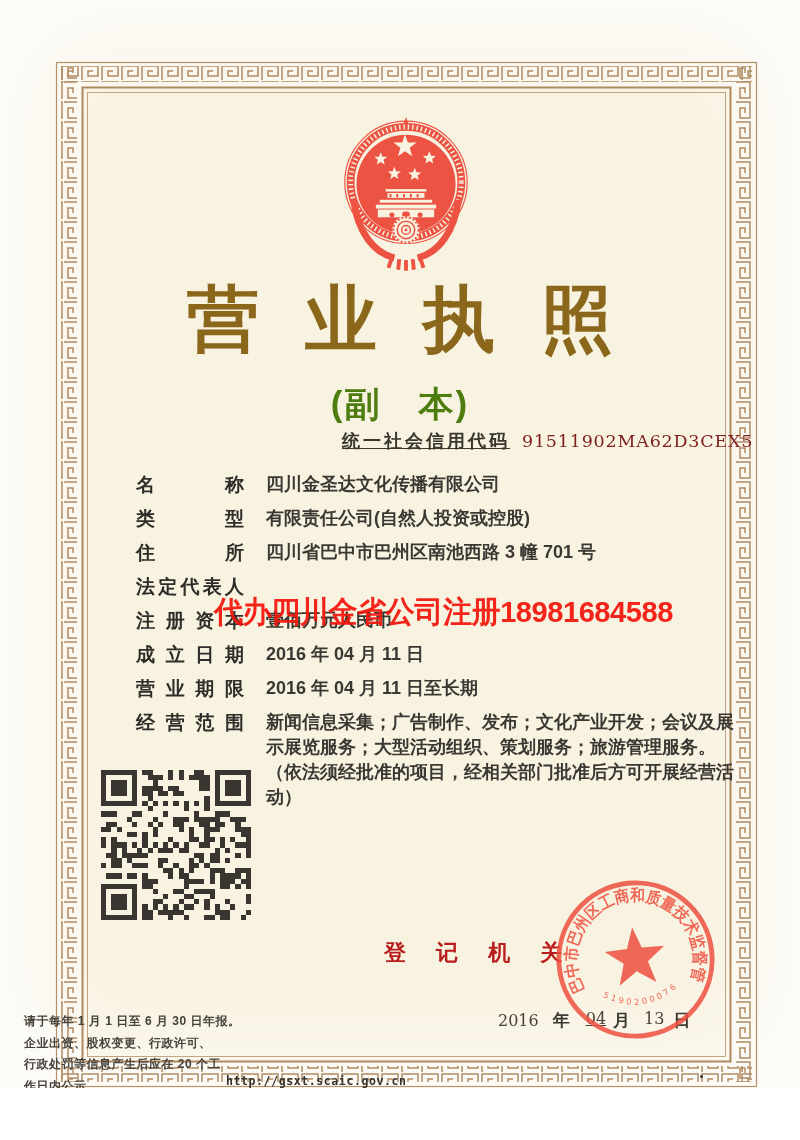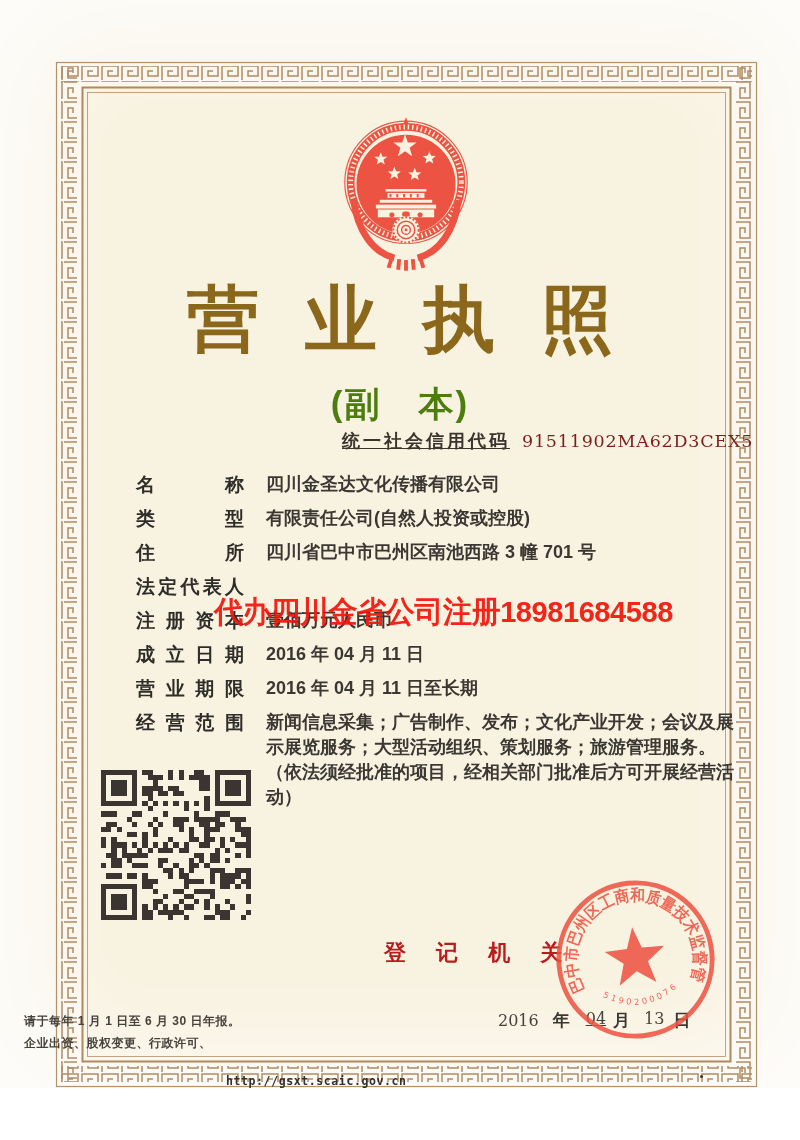"行政处罚等信息产生后应在 20 个工" div { html: none -> <div>行政处罚等信息产生后应在 20 个工</div> }
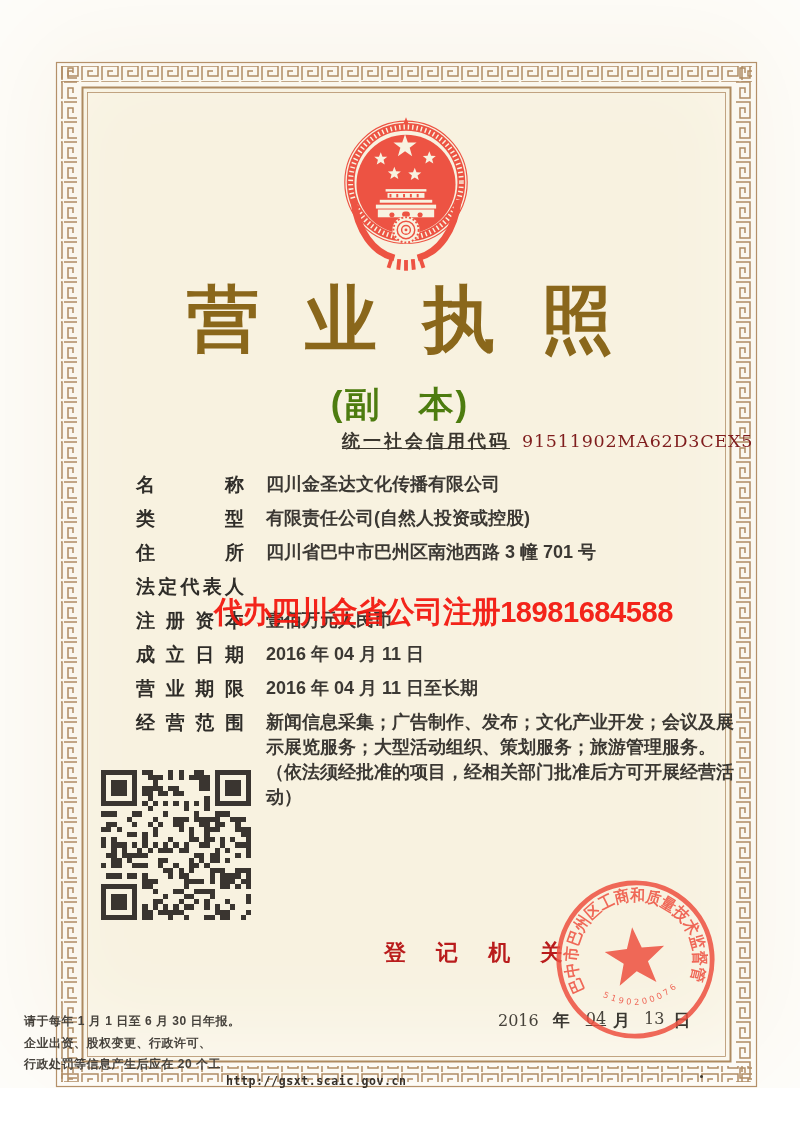"作日内公示。" div { html: none -> <div>作日内公示。</div> }
